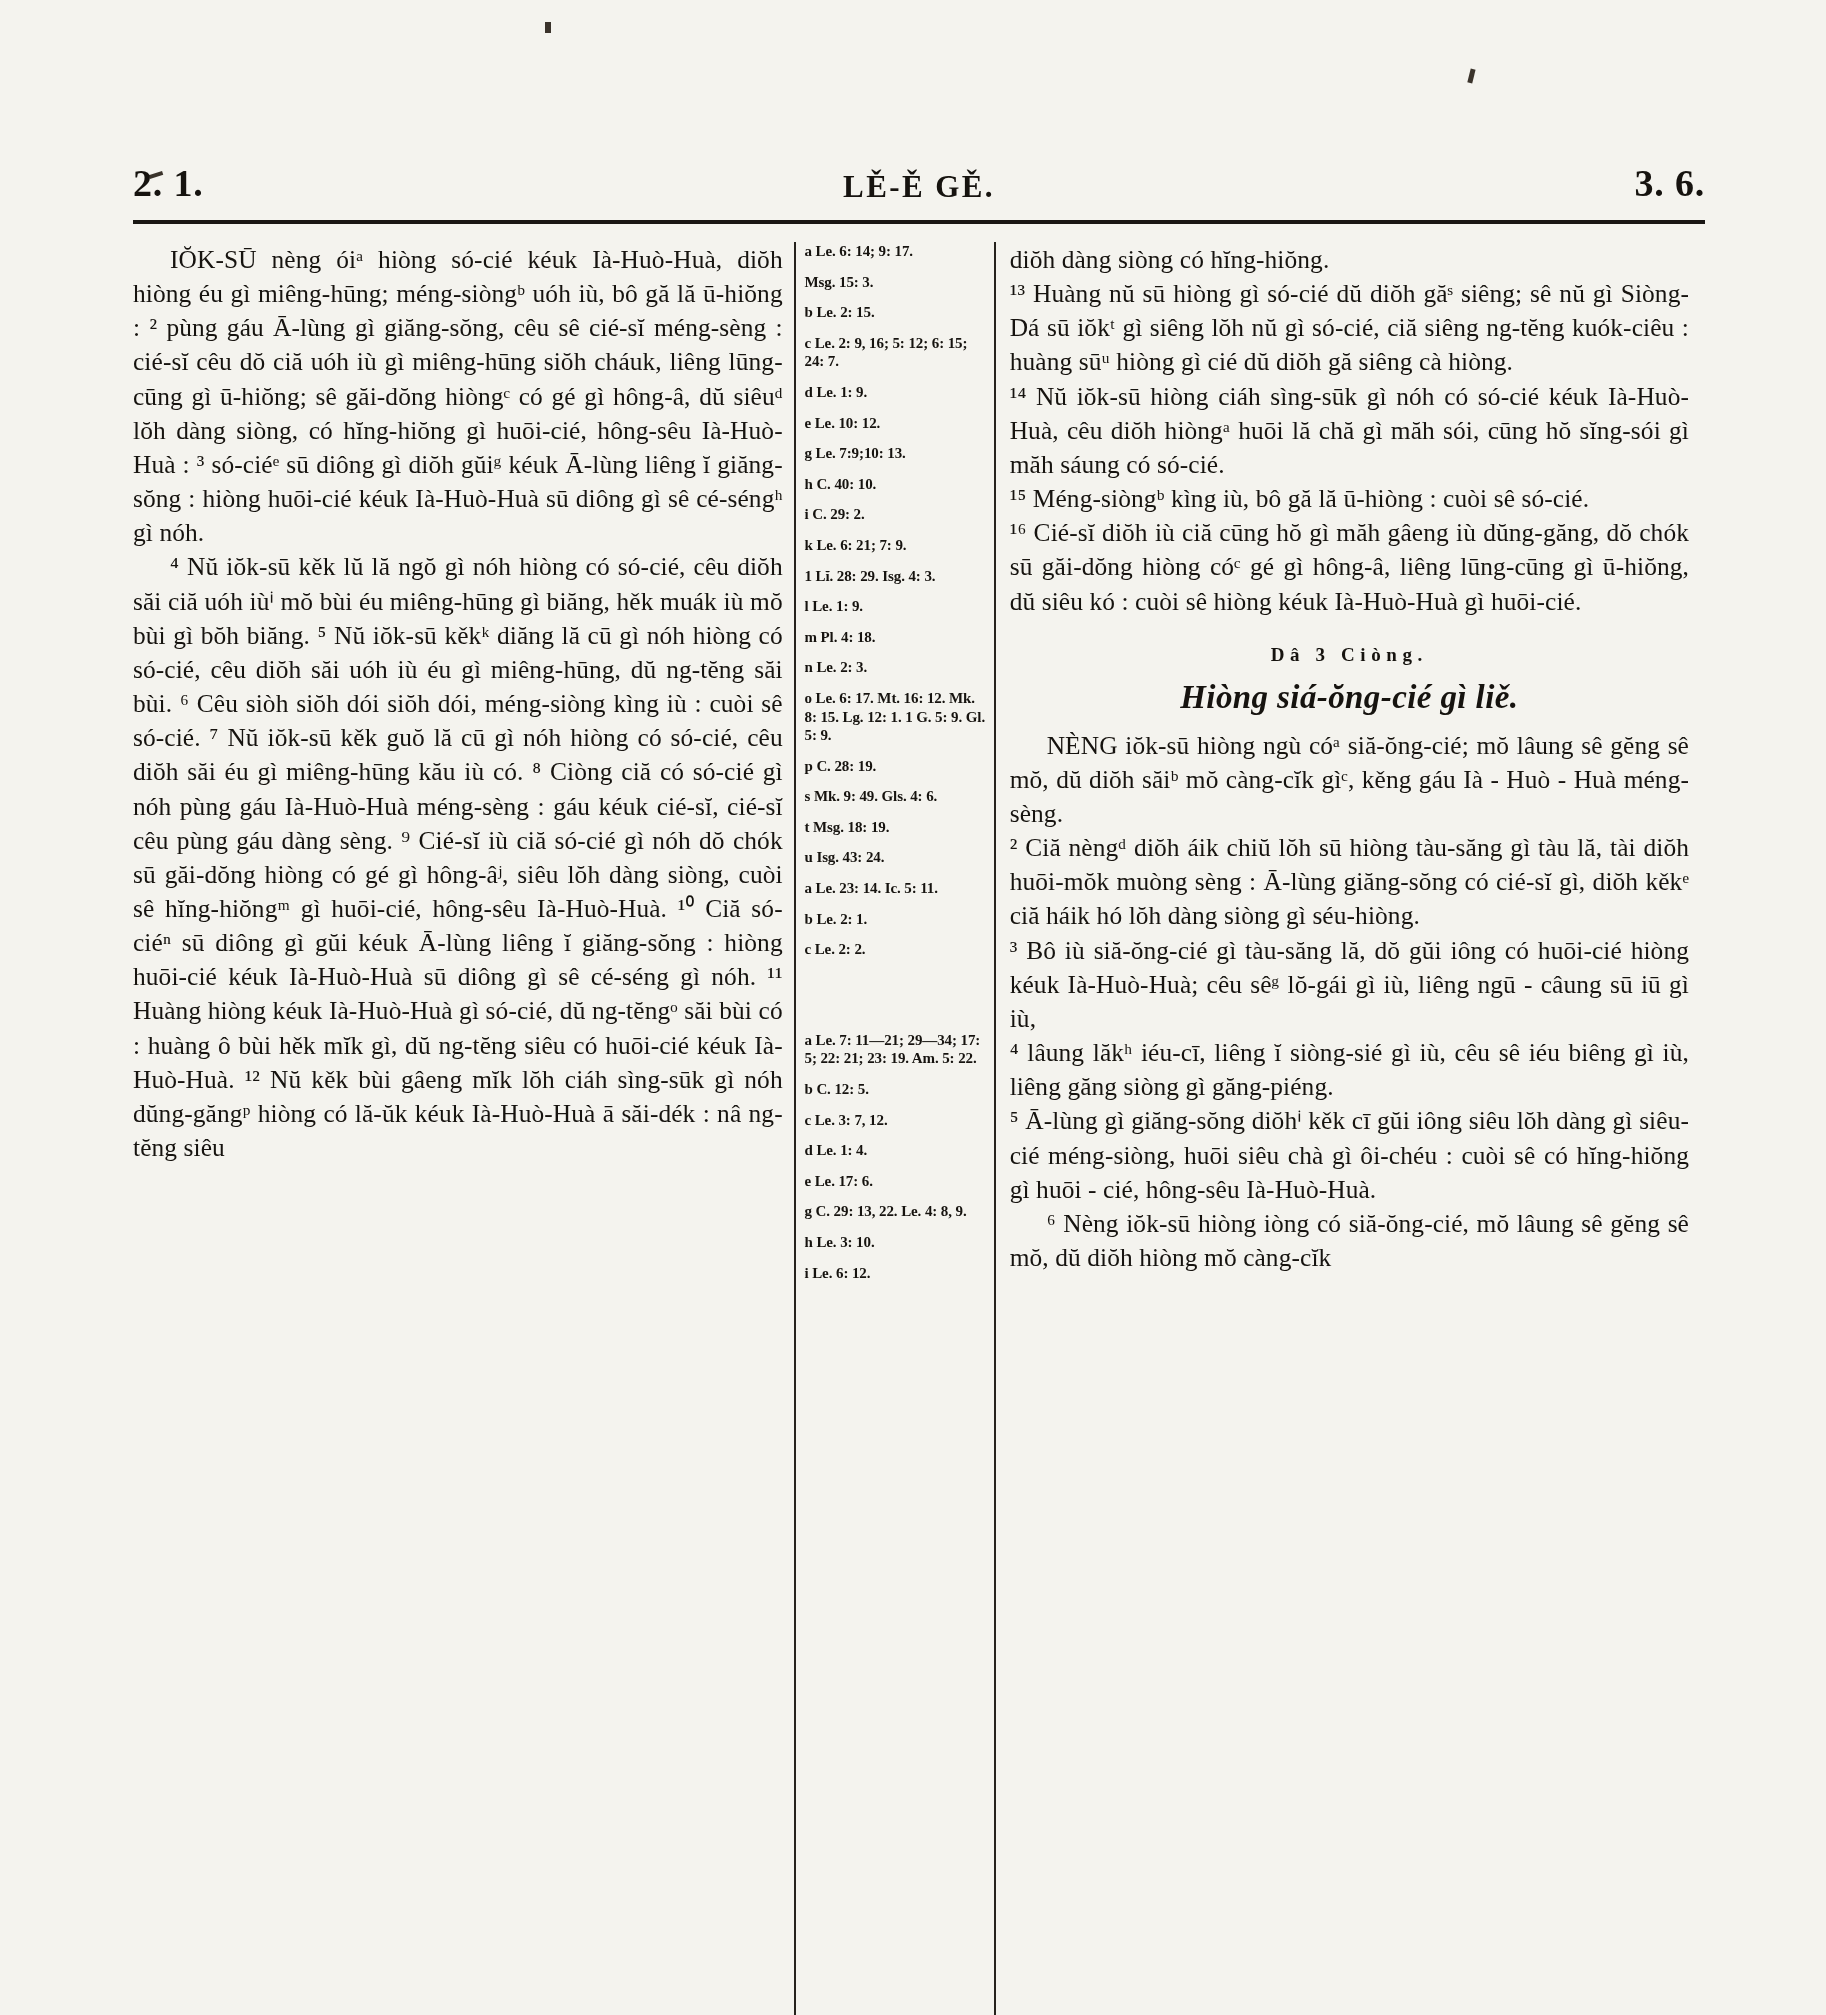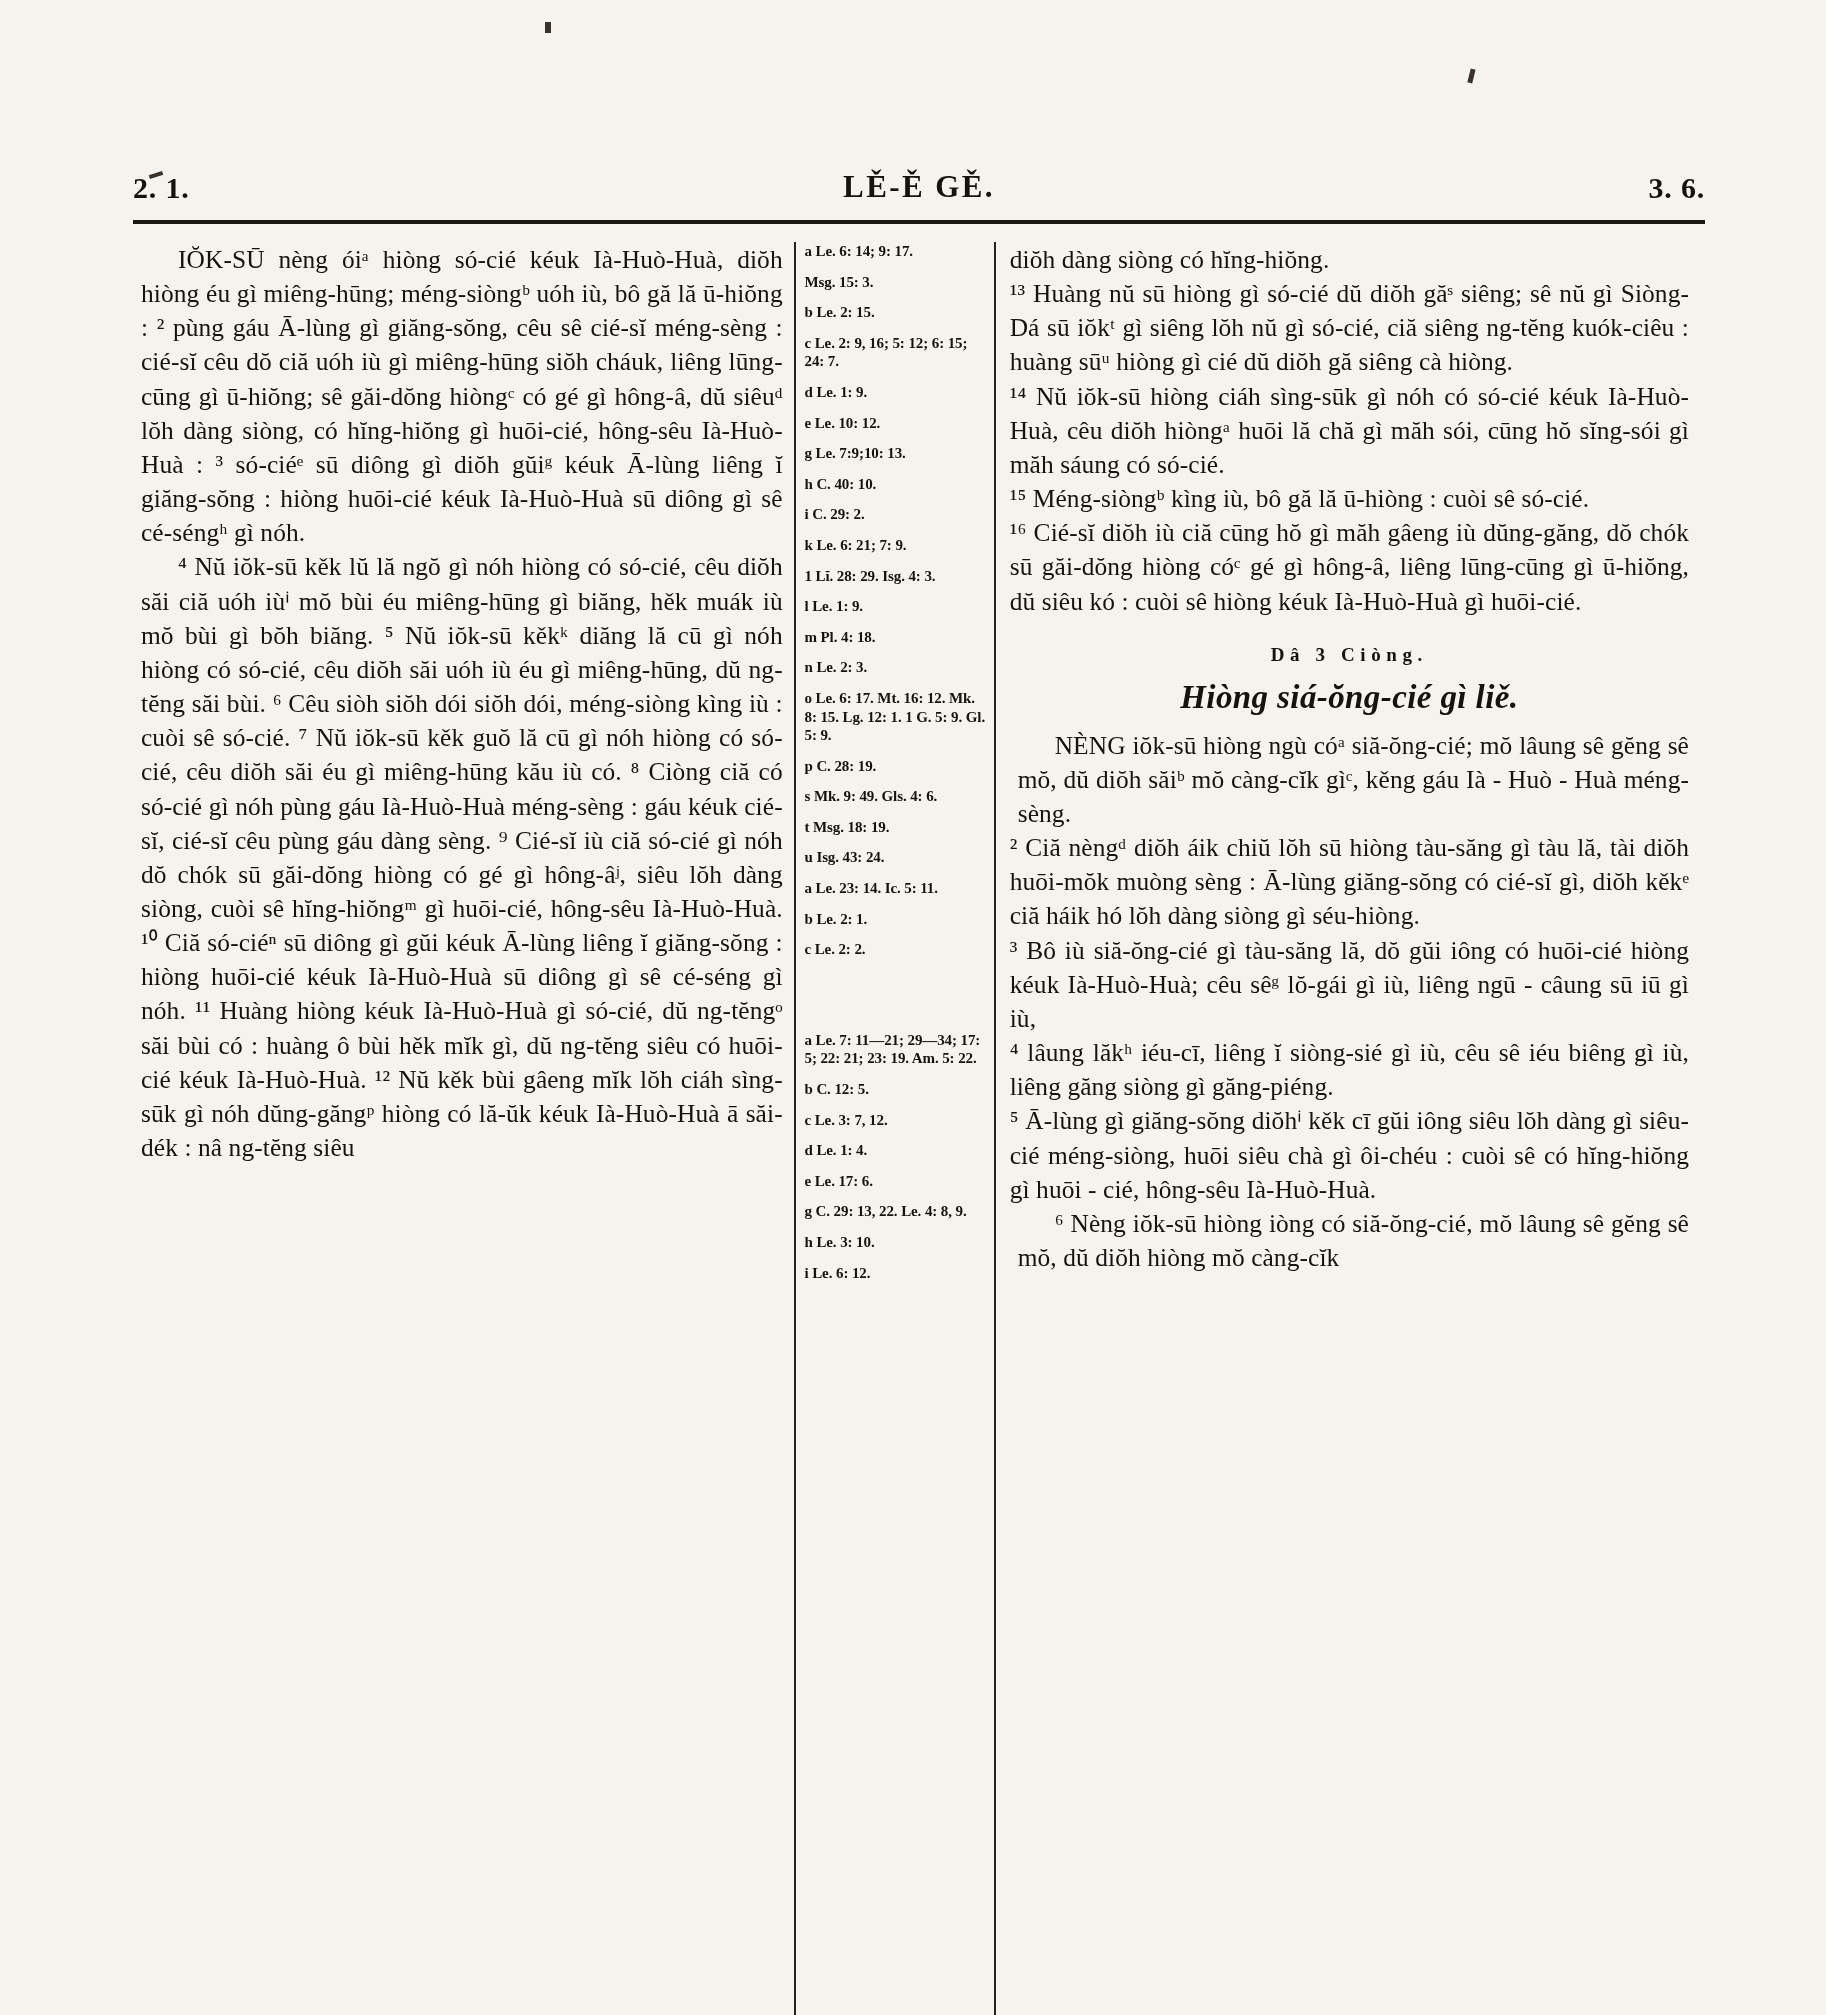"2. 1." .head .folio { font-size: 30px -> 38px }
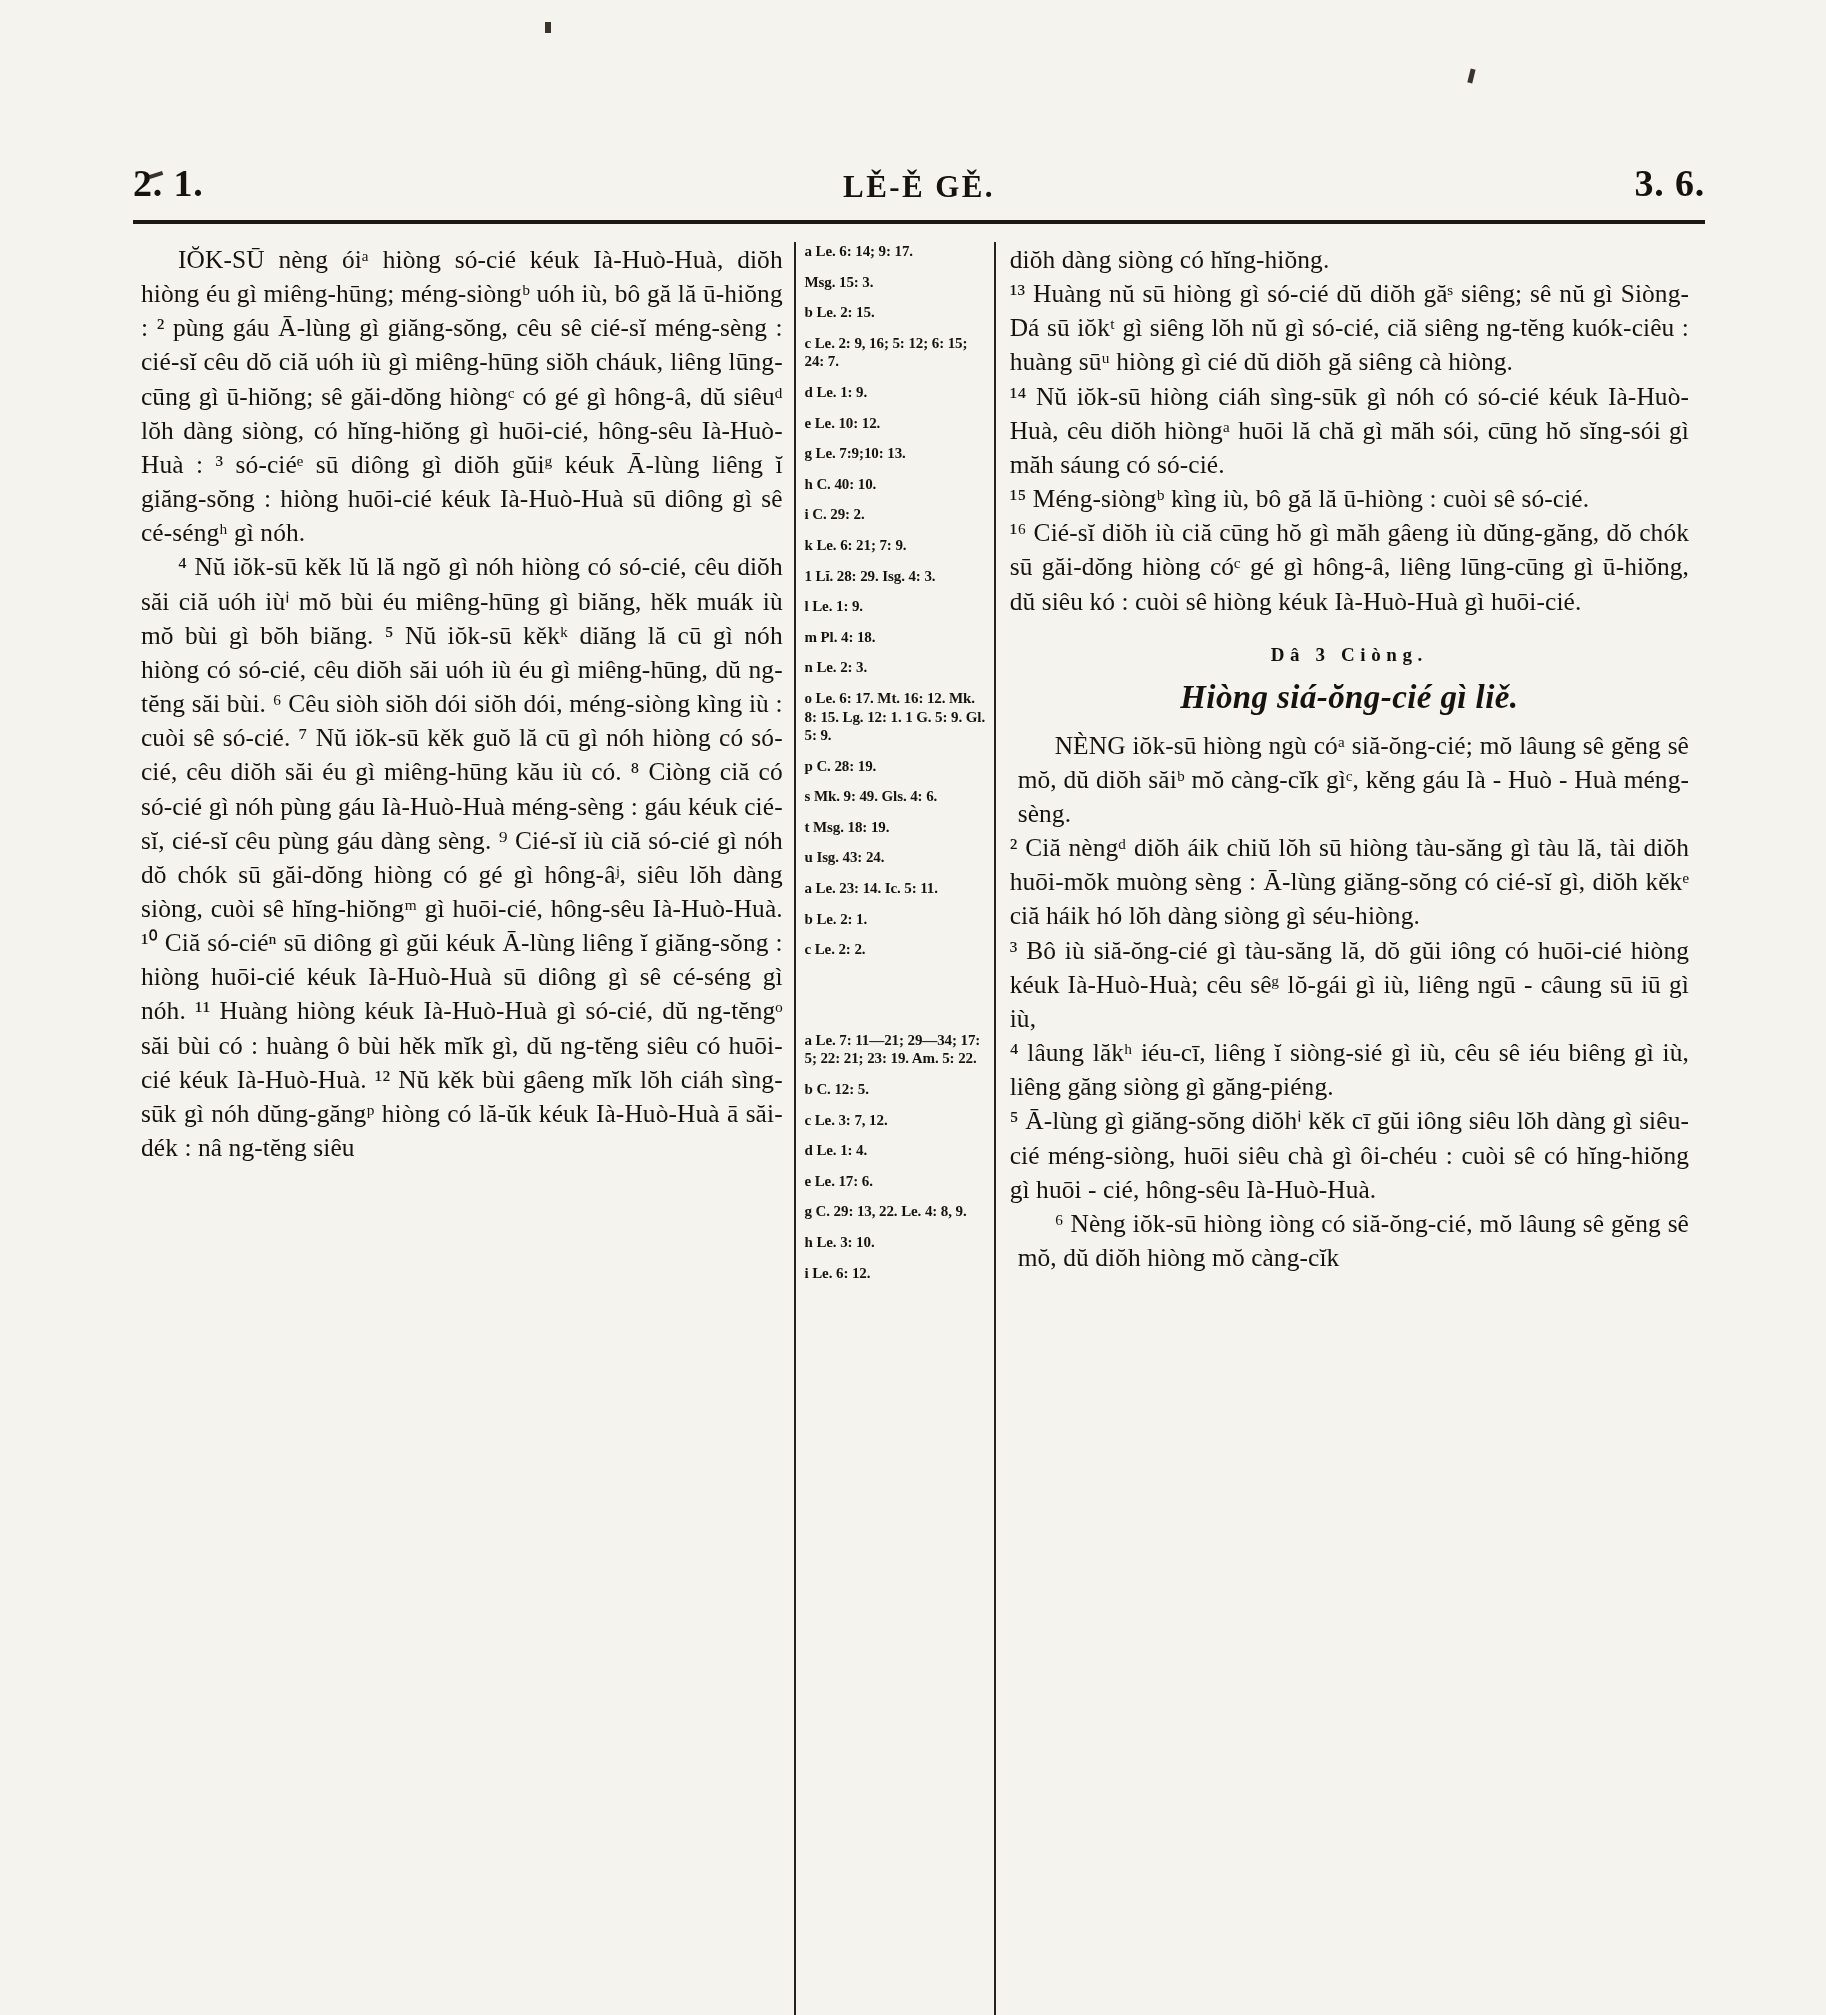"IŎK-SŪ nèng óiᵃ hiòng só-cié" p.t.indent { margin-left: 8px -> none }
